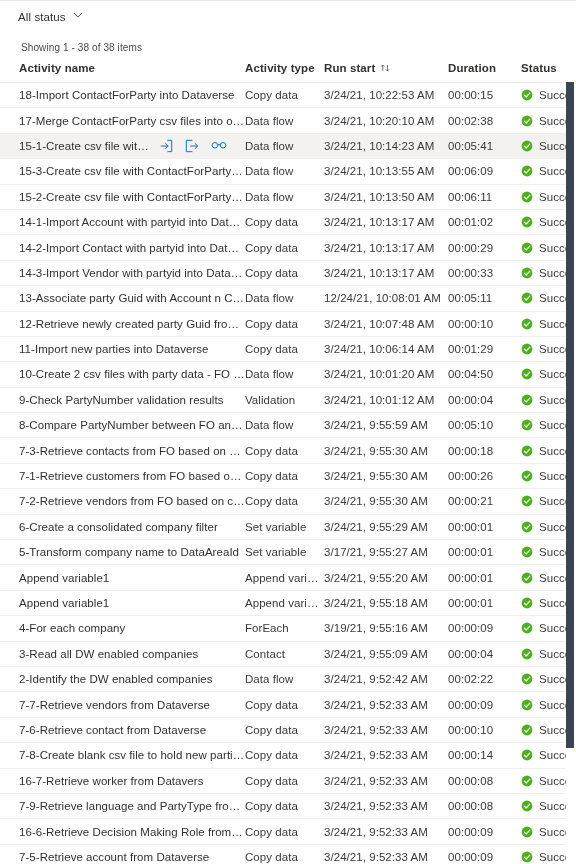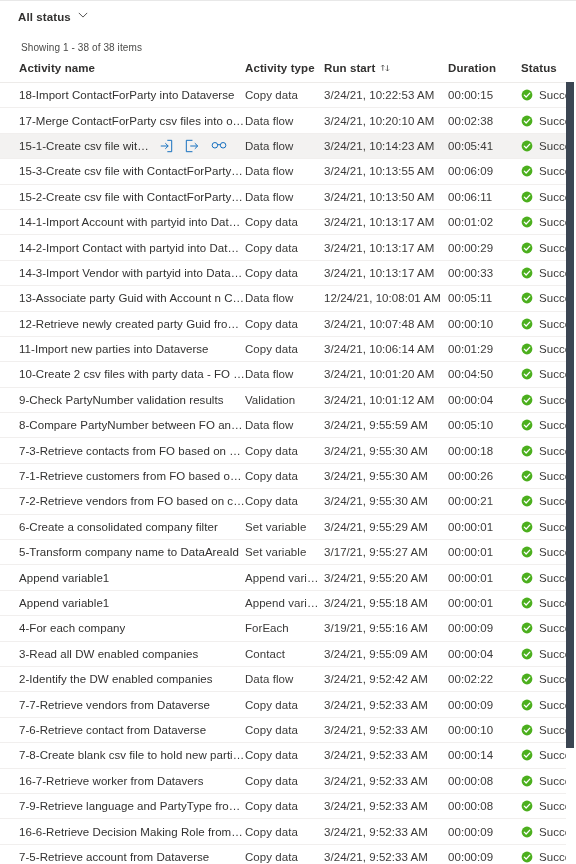"All status" .filter-pill { font-weight: 700 -> 400 }
